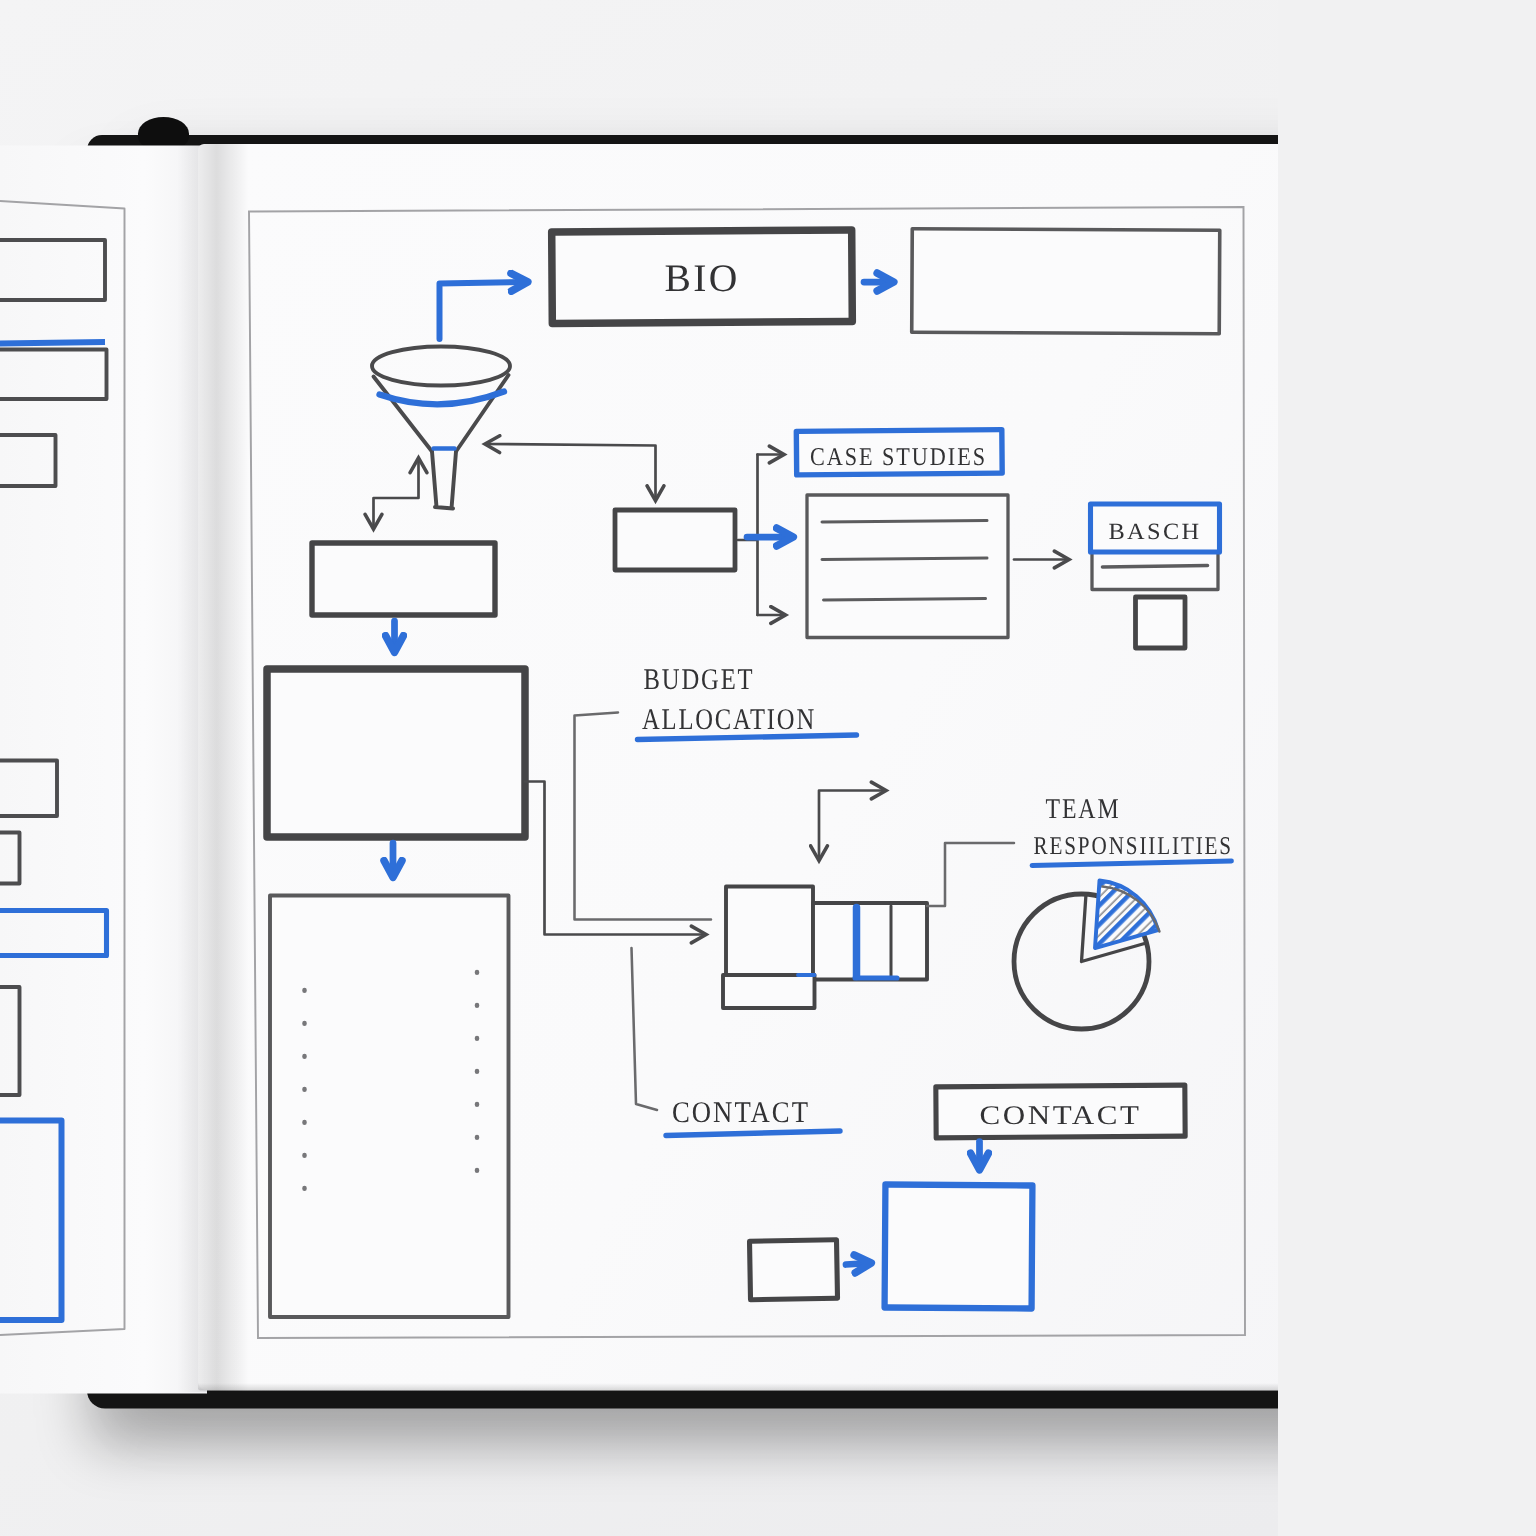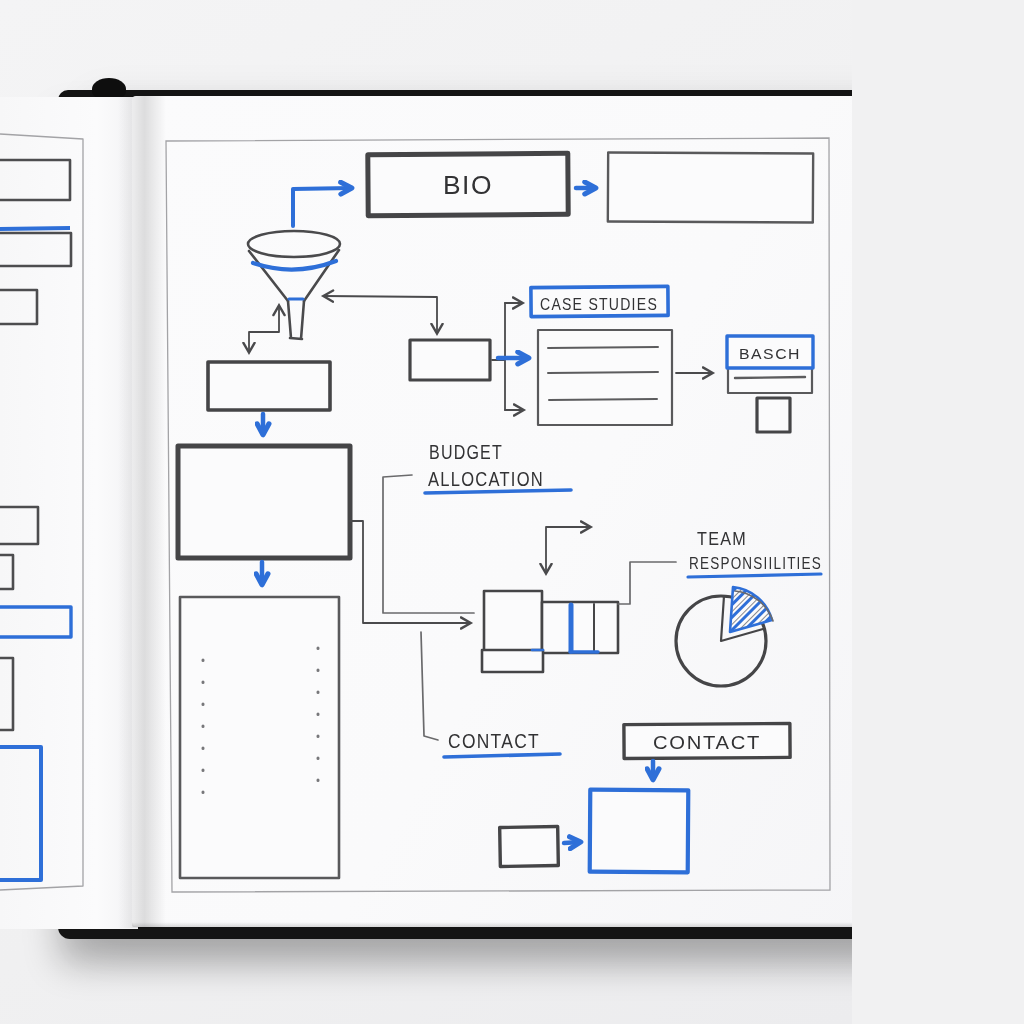"BIO" .scene { font-family: Liberation Sans, sans-serif -> Liberation Serif, serif }
